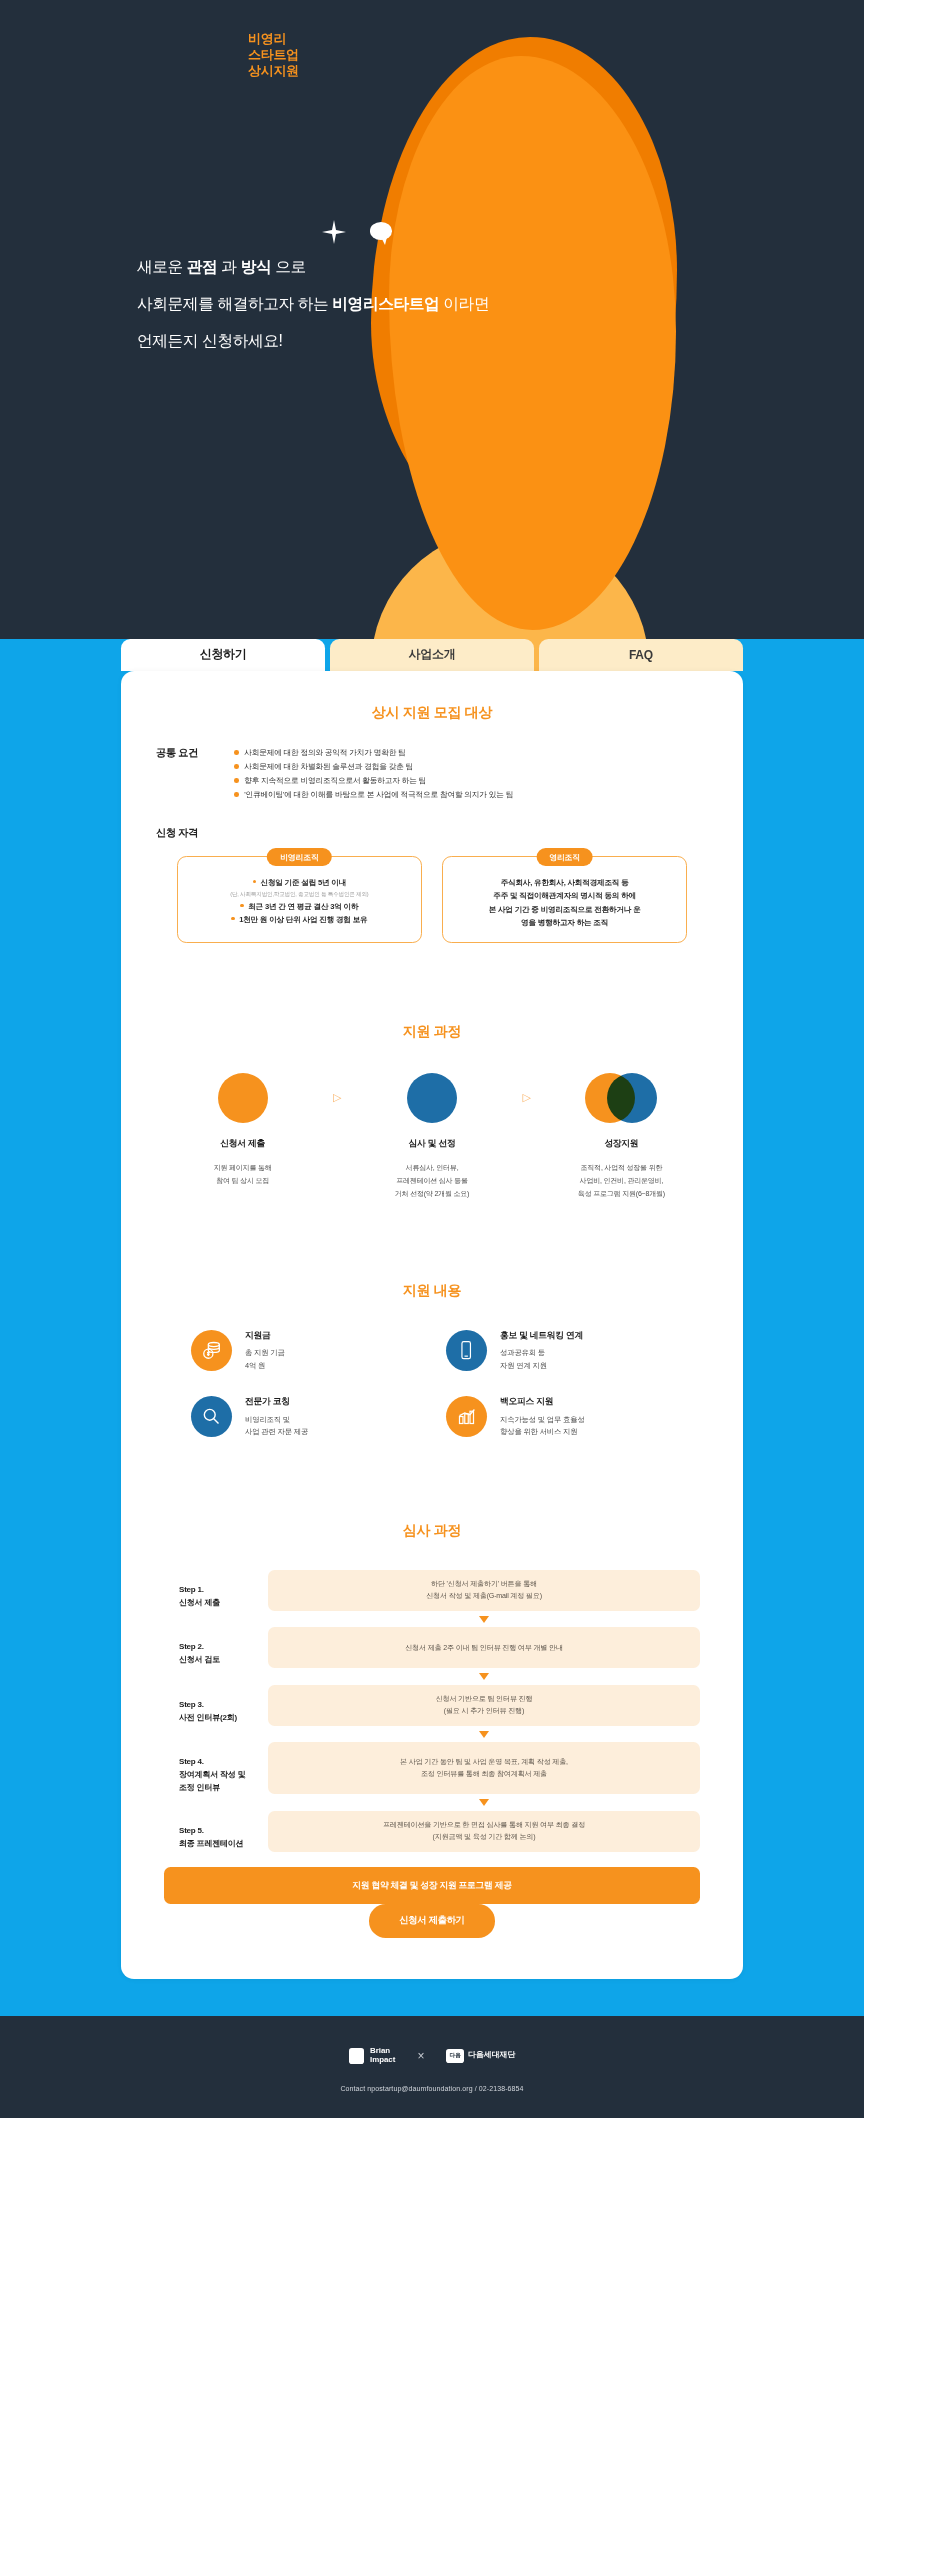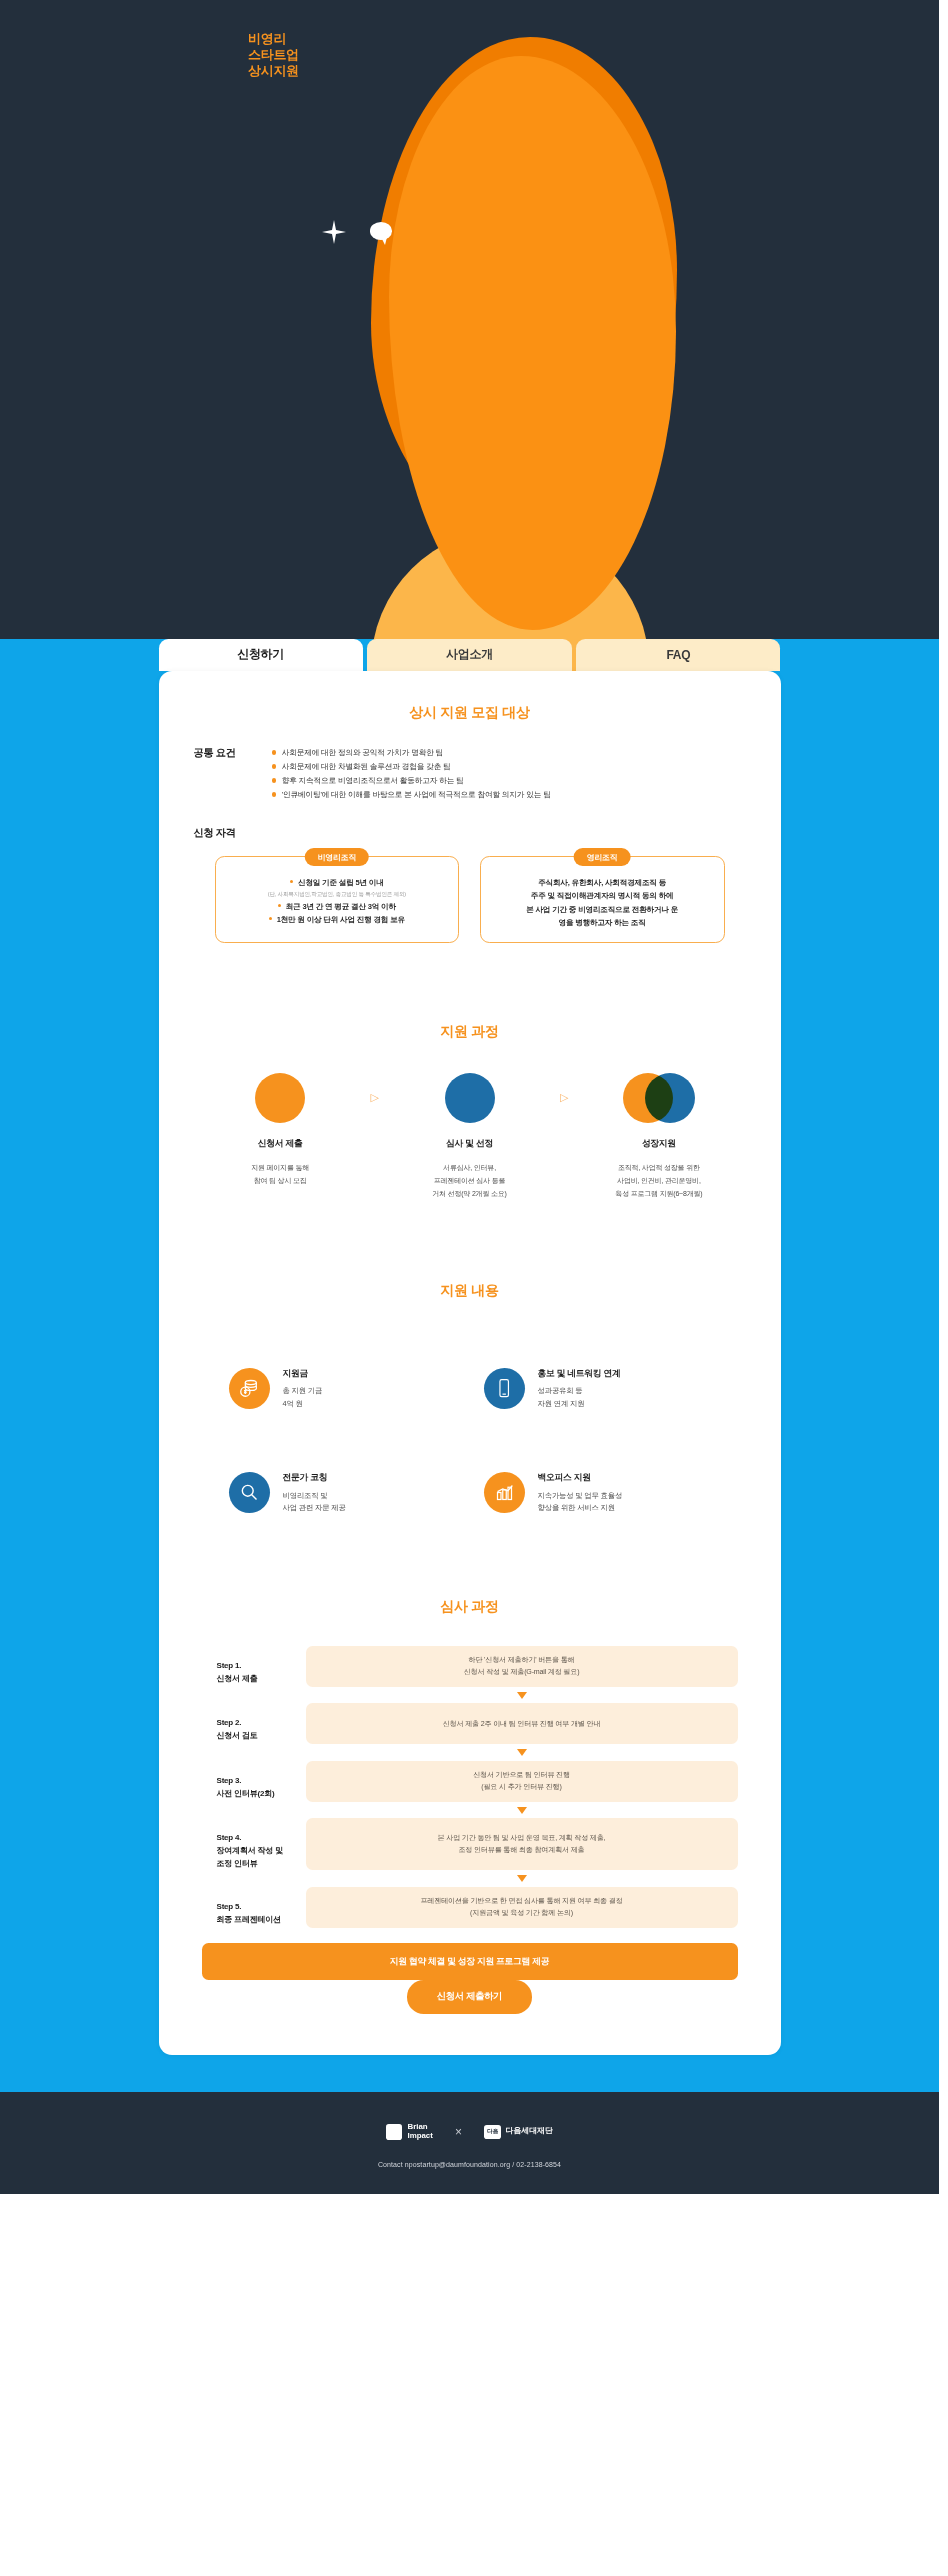"비영리" .page { width: 939px -> 864px }
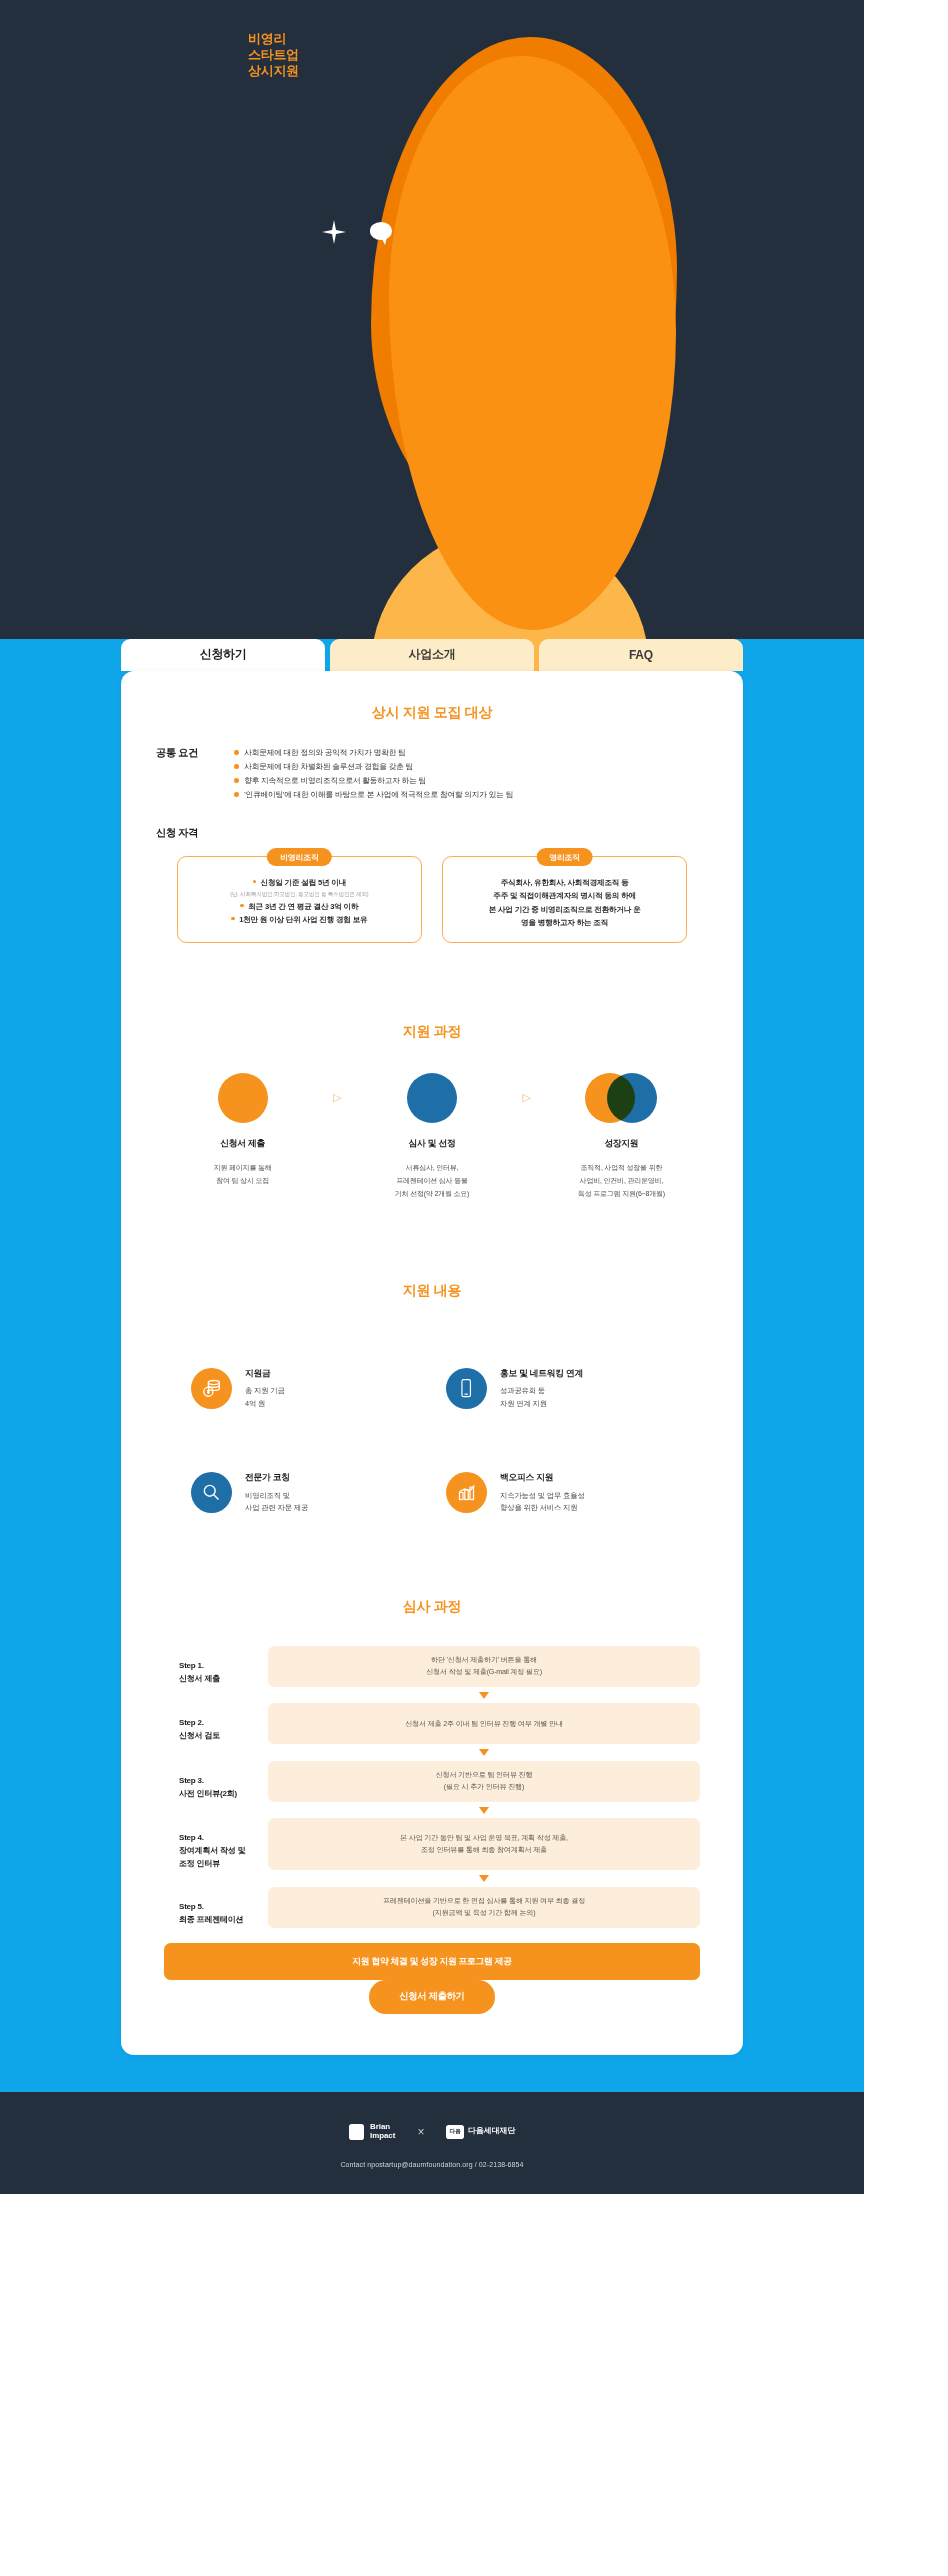"새로운 관점 과 방식 으로" div.hero-text { html: none -> <div> <div> <span>새로운 </span><b>관점</b><span> 과 </span><b>방식</b><span> 으로</span> </div> <div> <span>사회문제를 해결하고자 하는 </span><b>비영리스타트업</b><span> 이라면</span> </div> <div>언제든지 신청하세요!</div> </div> }
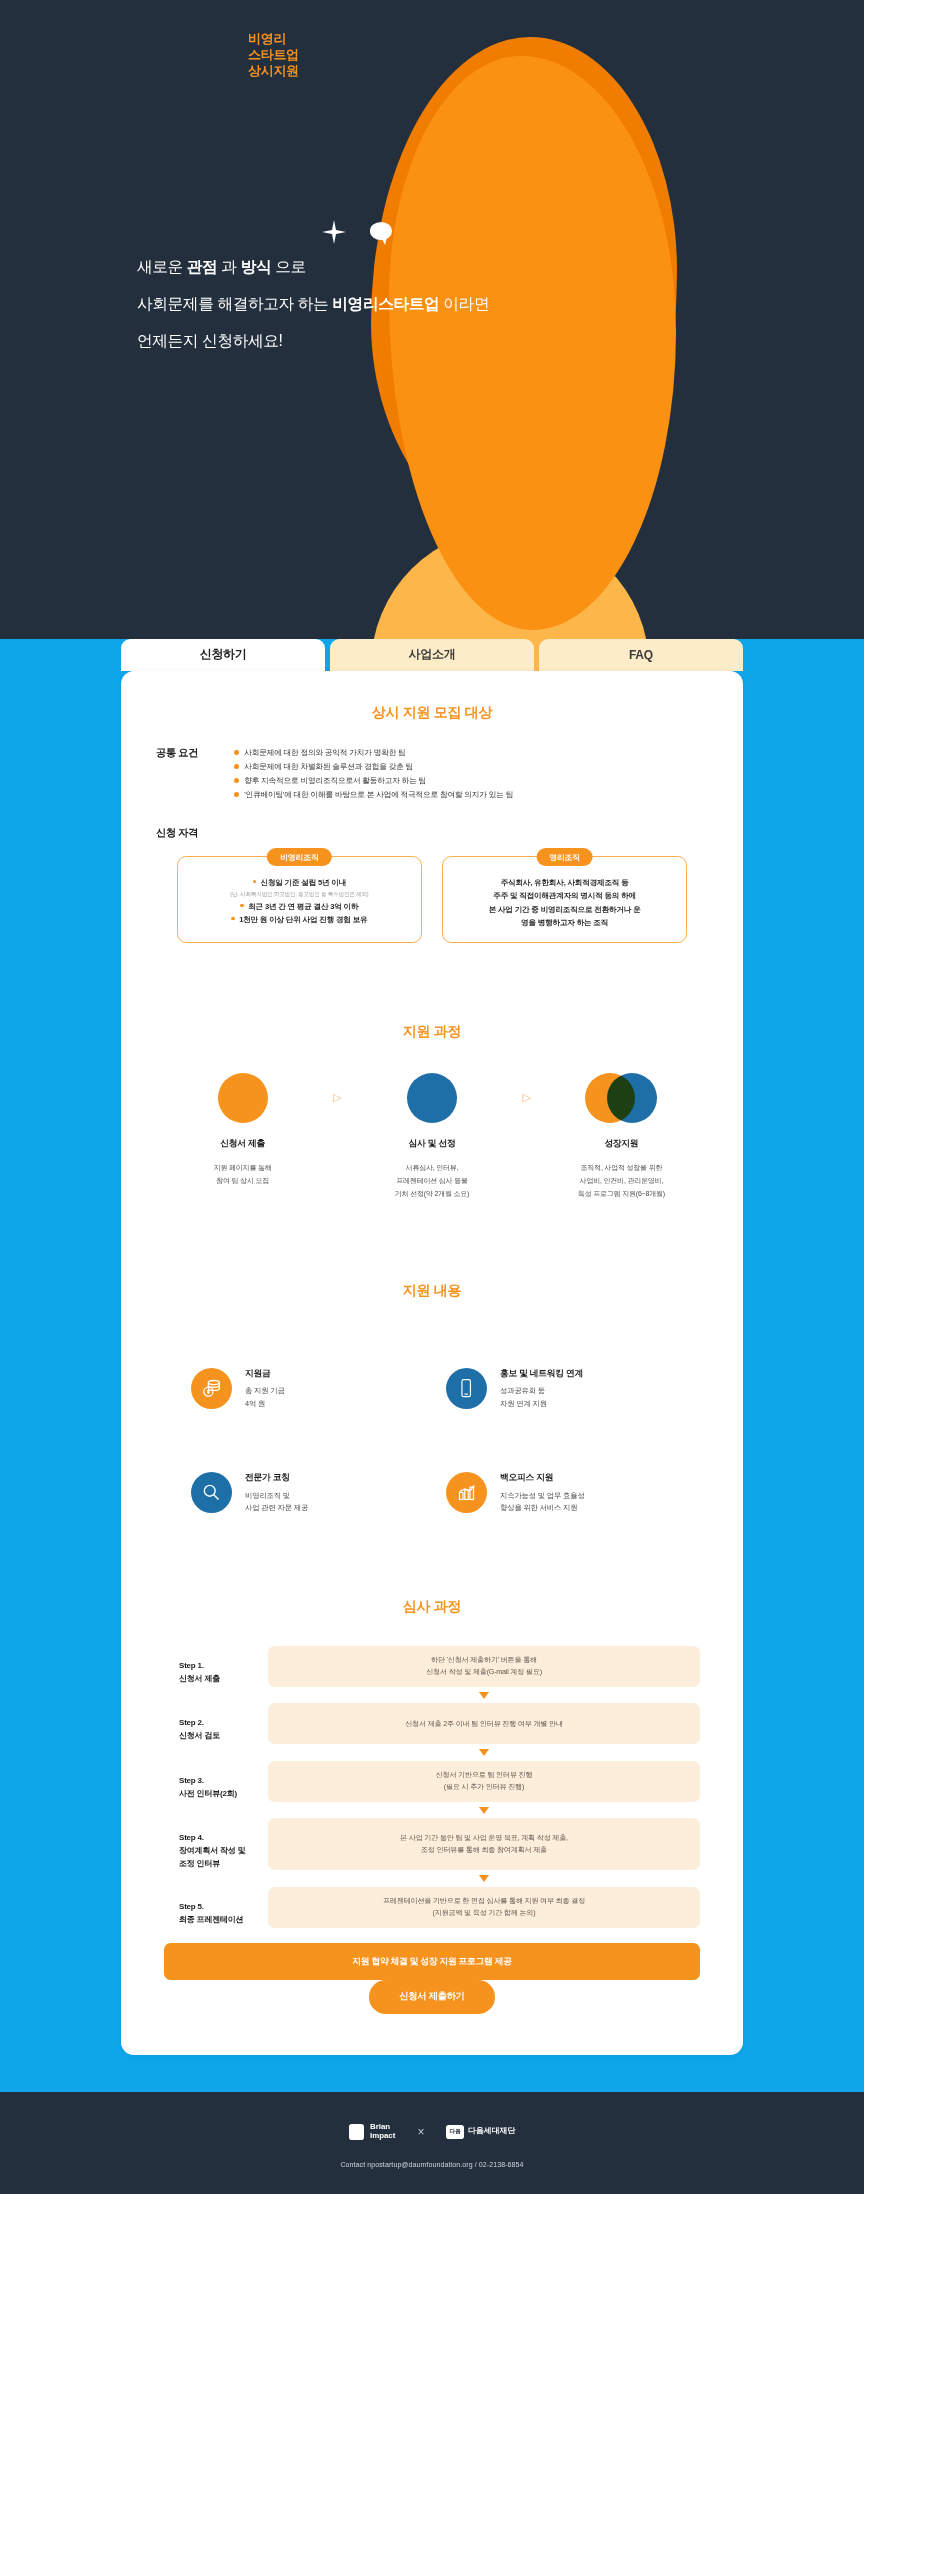"지원금" .ci-card { margin-top: 38px -> none }
